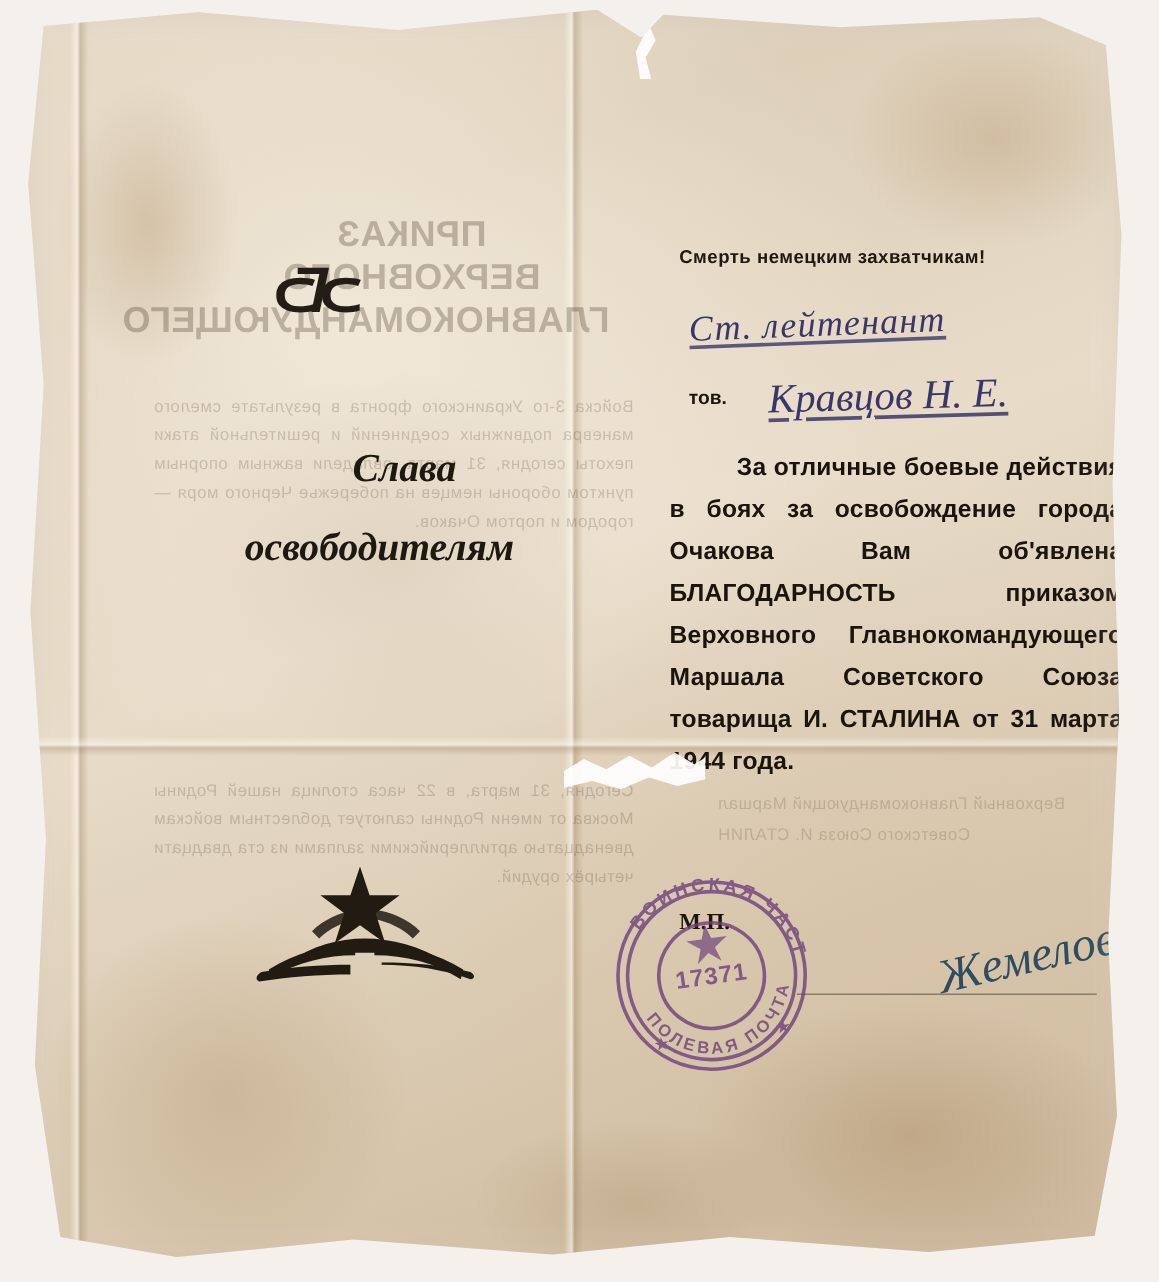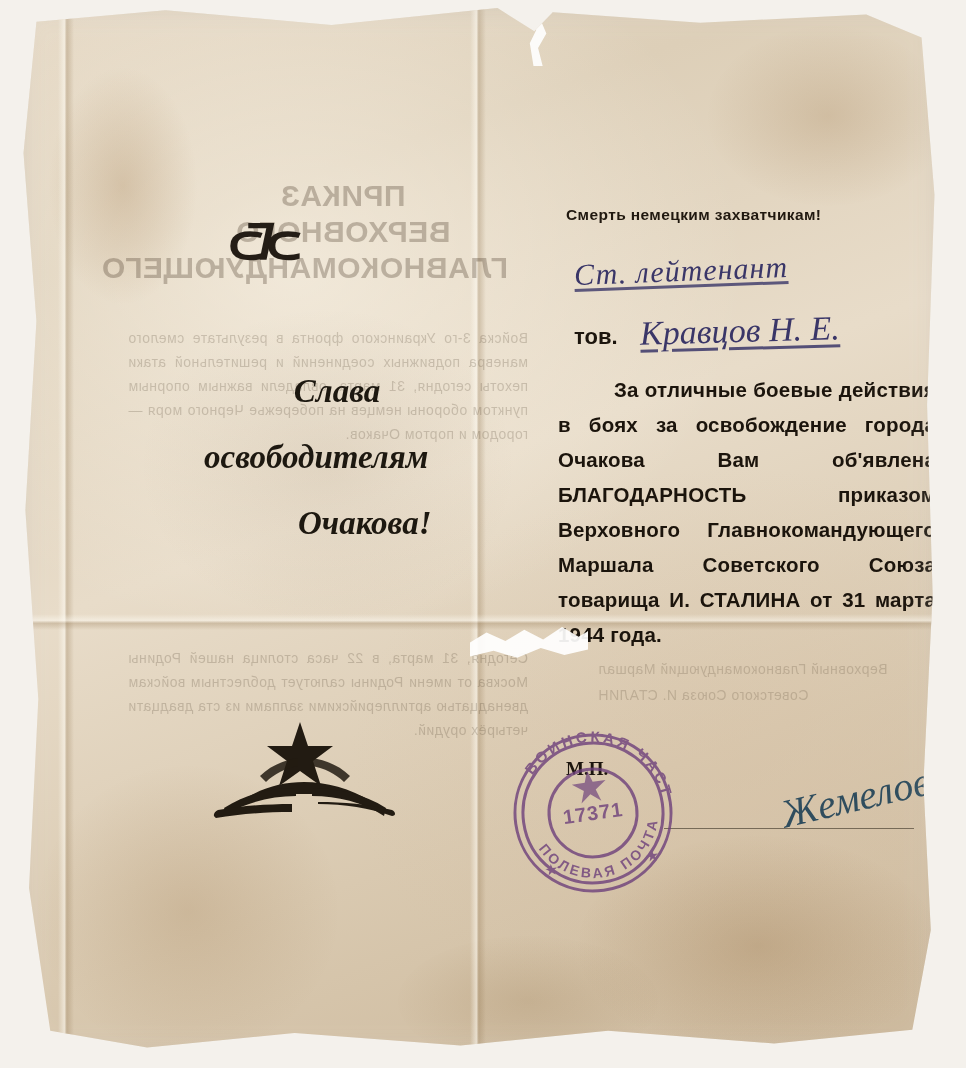"тов." .tov-label { font-size: 22px -> 16px }
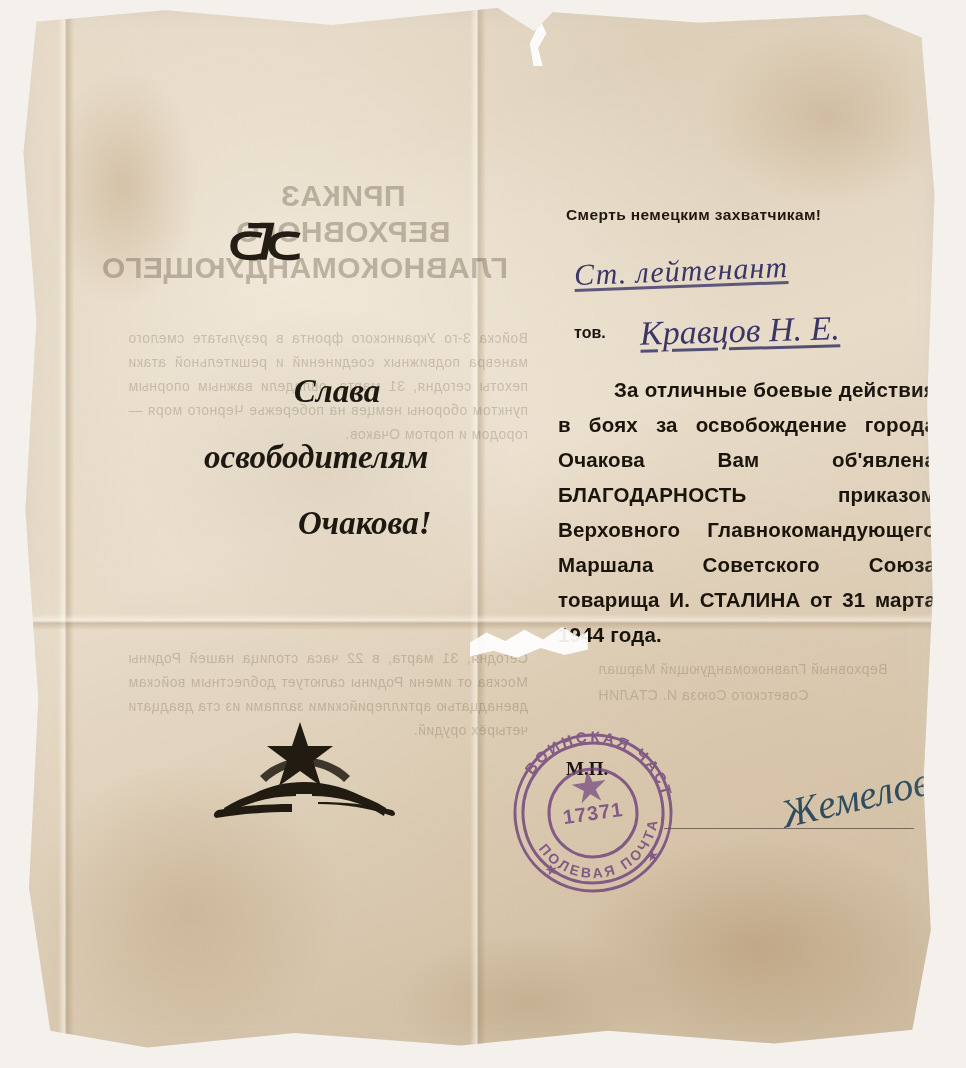"Очакова!" span.l3 { html: <span>Очакова!</span> -> none }
